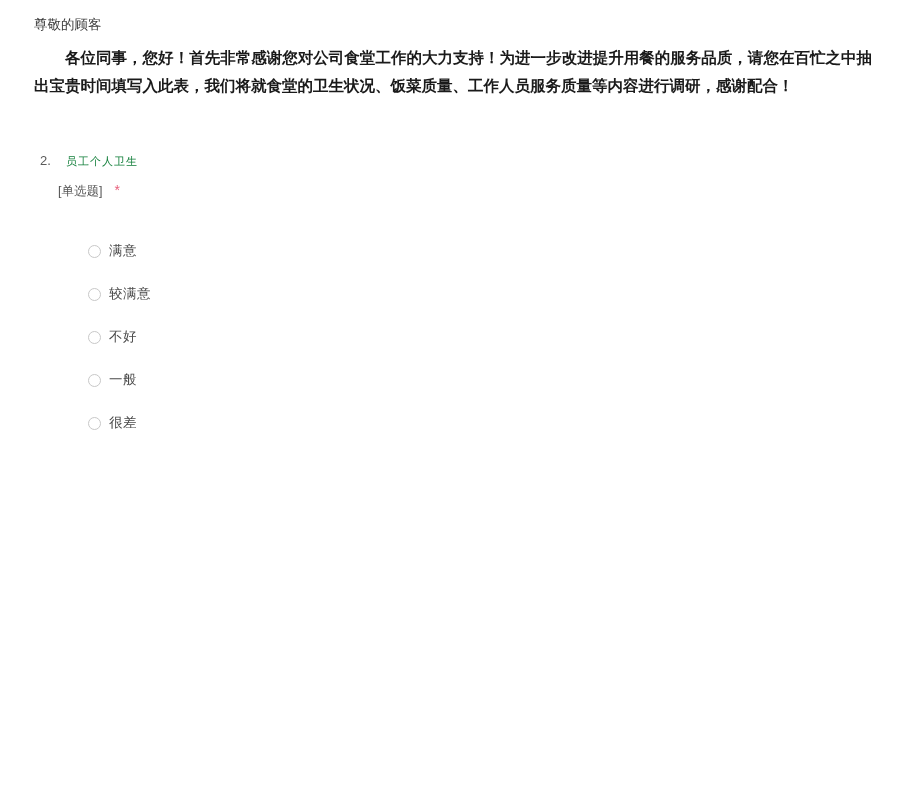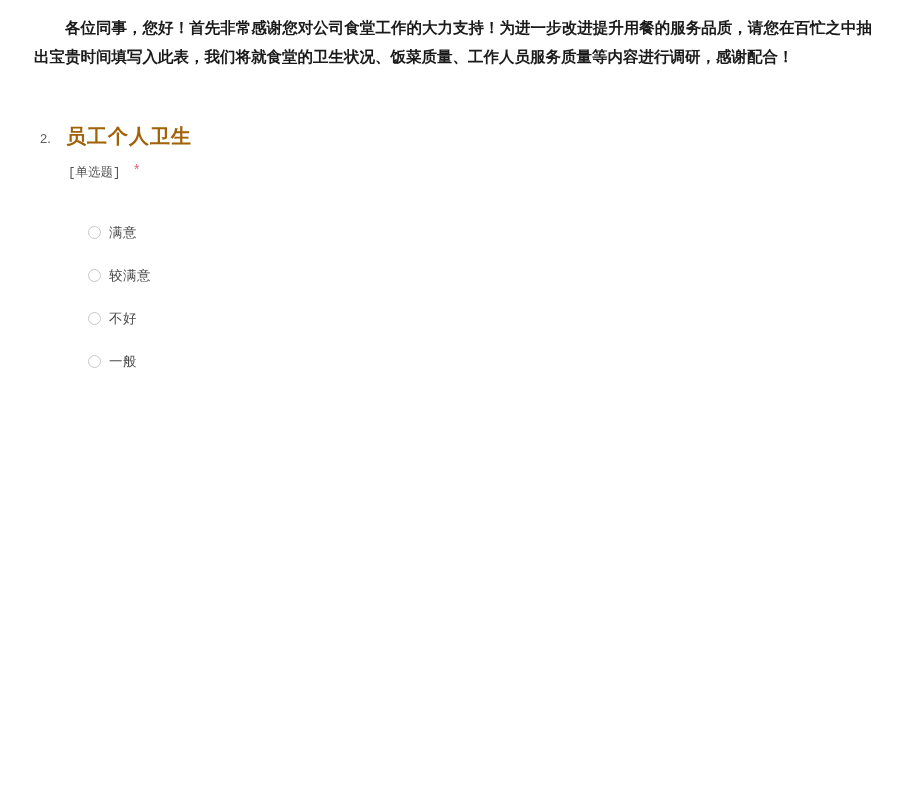"尊敬的顾客" div.salutation { html: none -> <div>尊敬的顾客</div> }
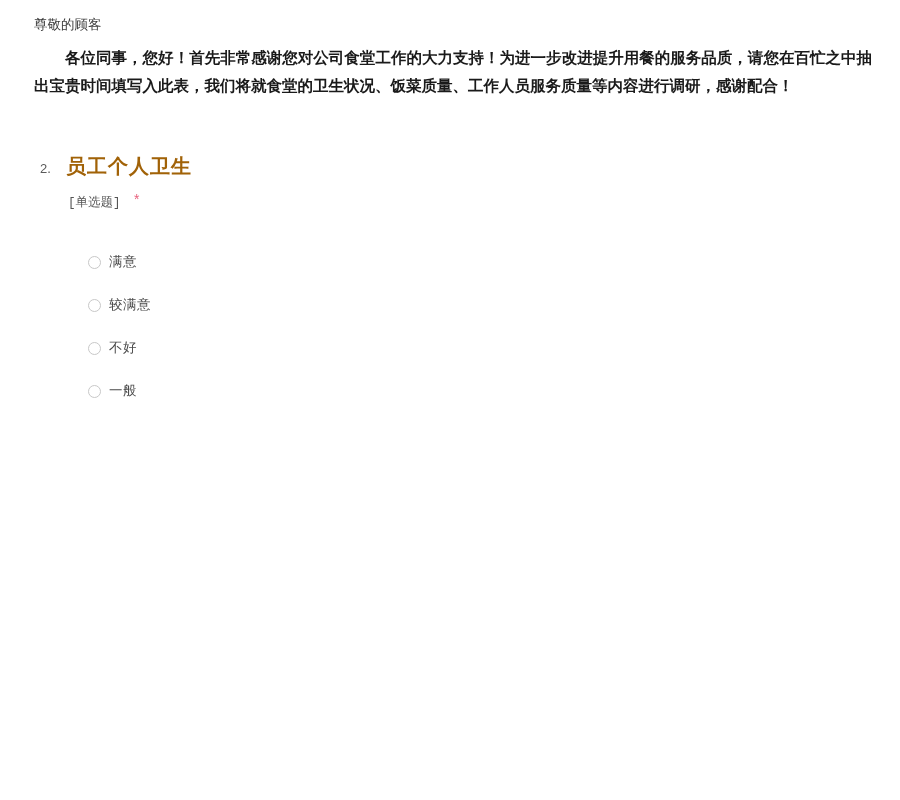"员工个人卫生" .q-title { color: #a16207 -> #15803d; font-size: 20px -> 11px; font-weight: 700 -> 400 }
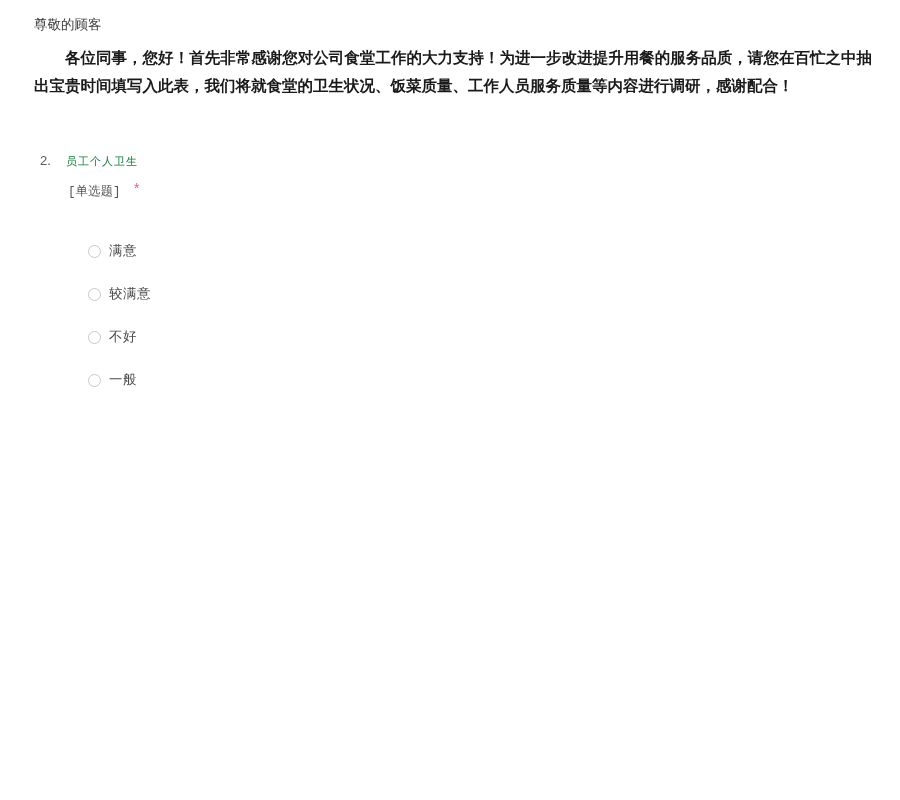"[单选题]" .q-meta { font-family: Liberation Mono, monospace -> none; margin-left: 28px -> 18px }
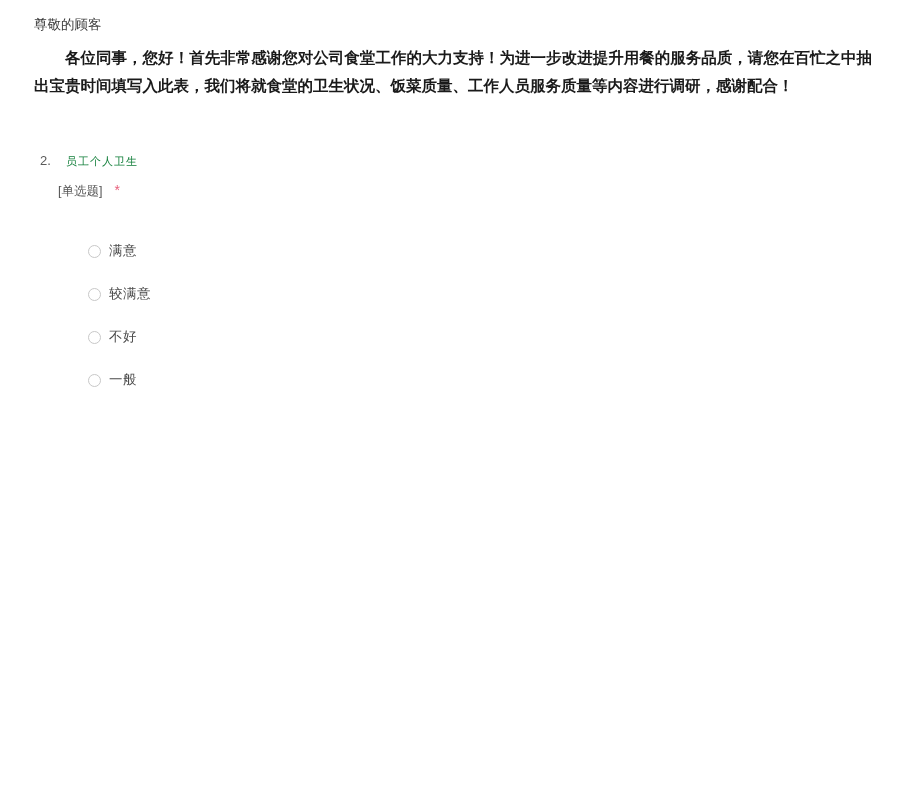"很差" div.option-row { html: none -> <div> <span></span> <span>很差</span> </div> }
